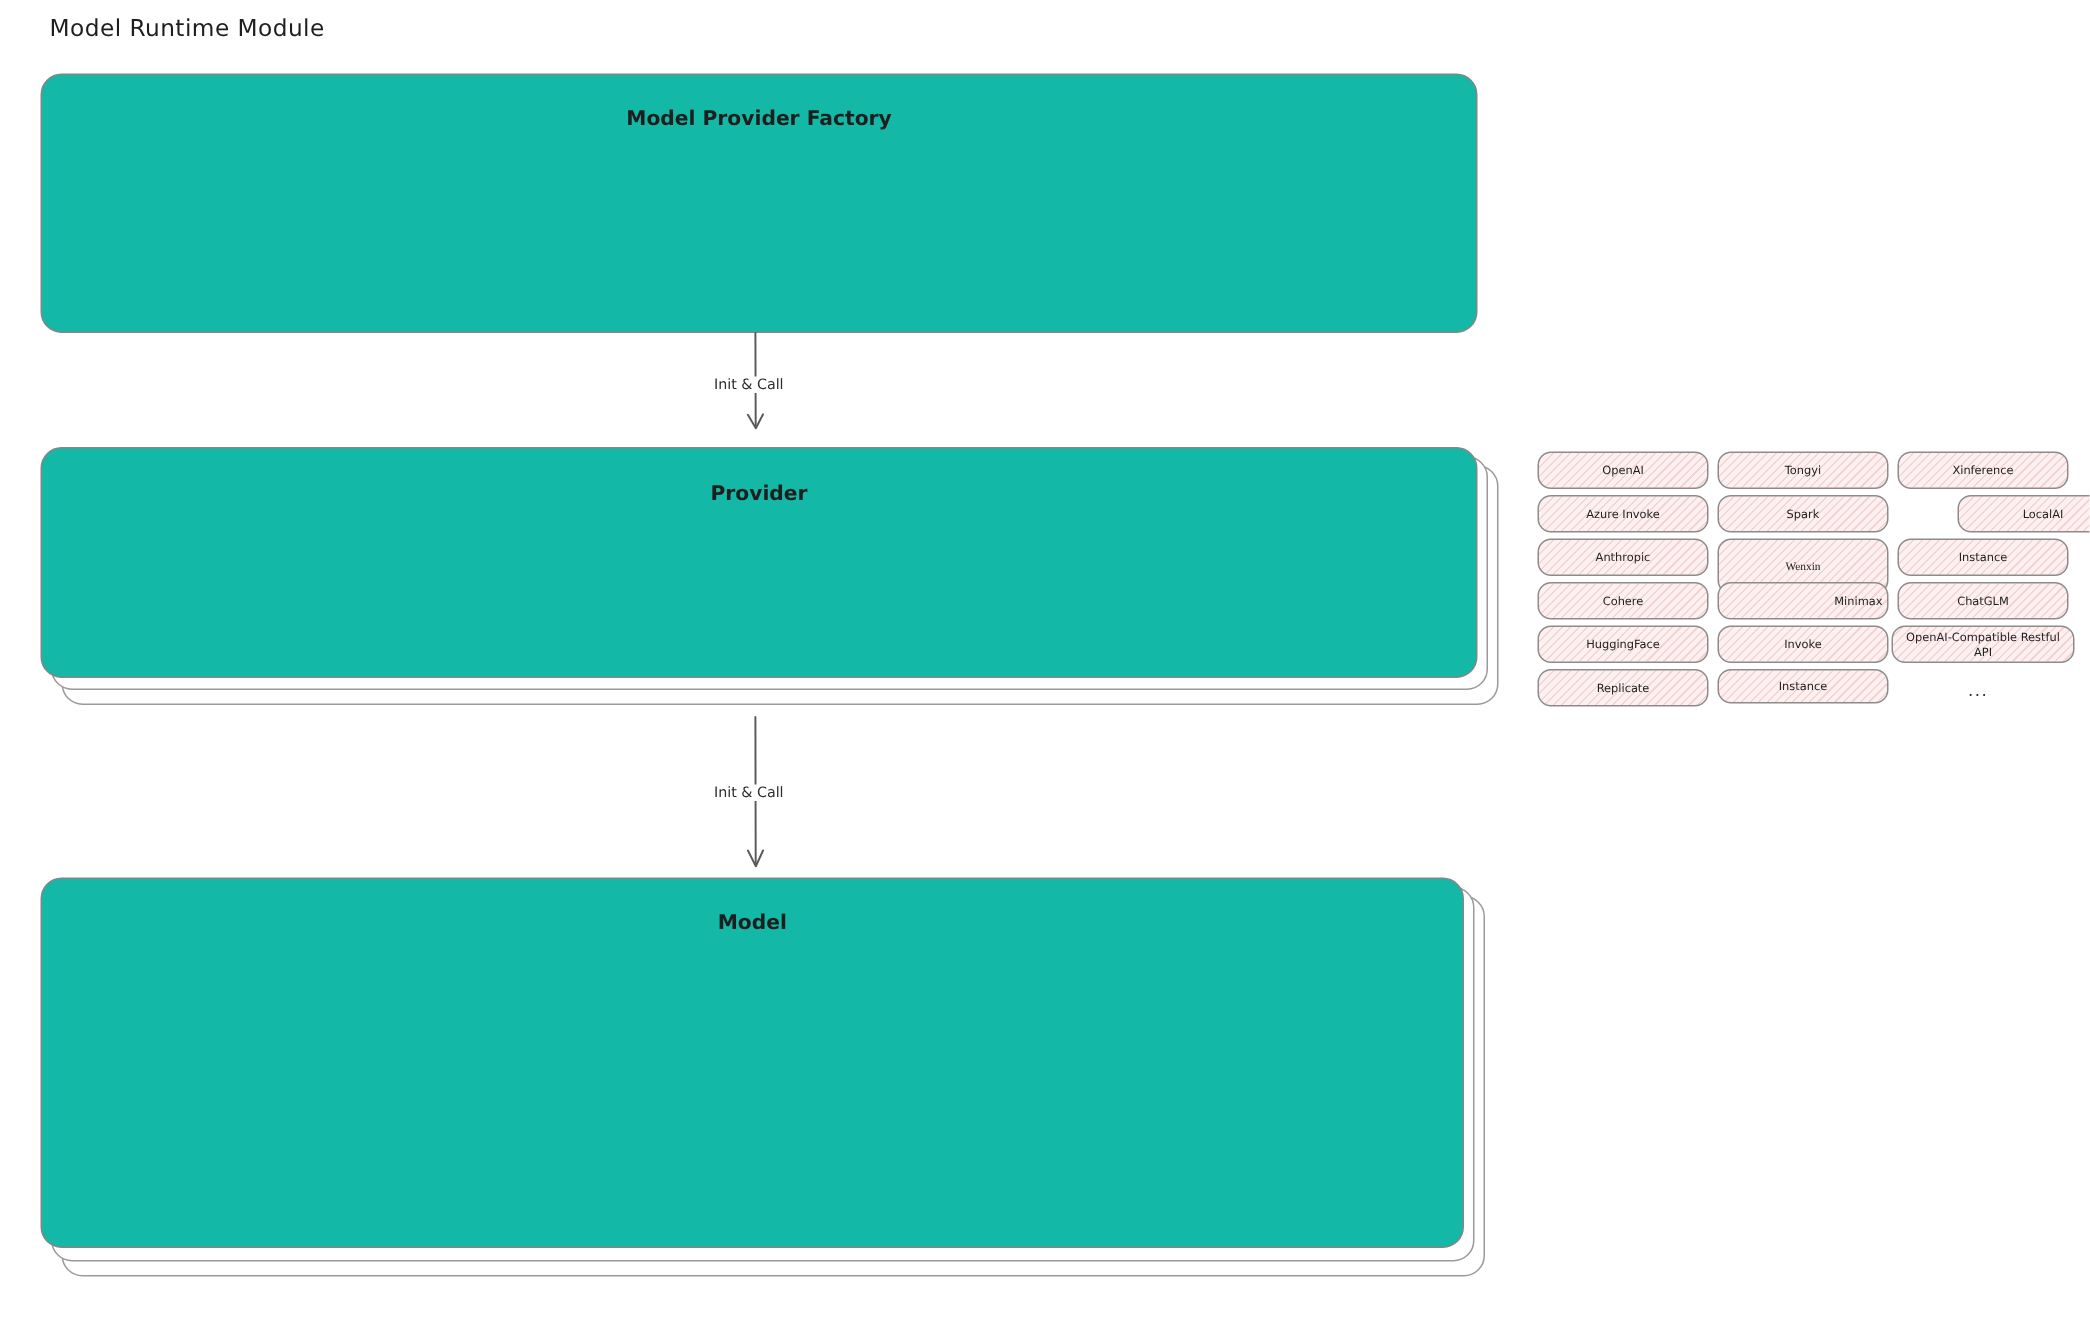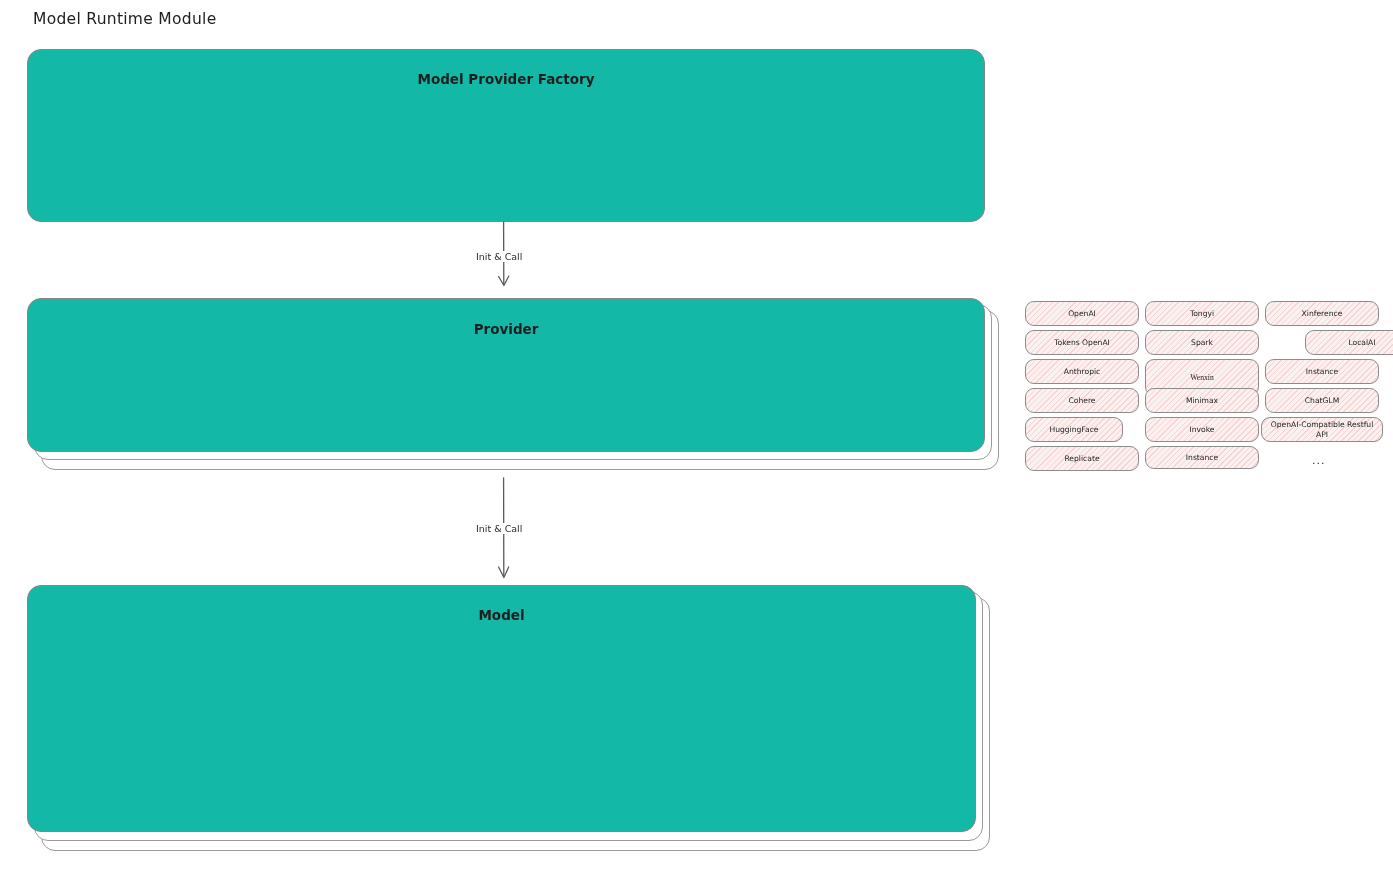"Tokens OpenAI" span { text: Tokens OpenAI -> Azure Invoke }
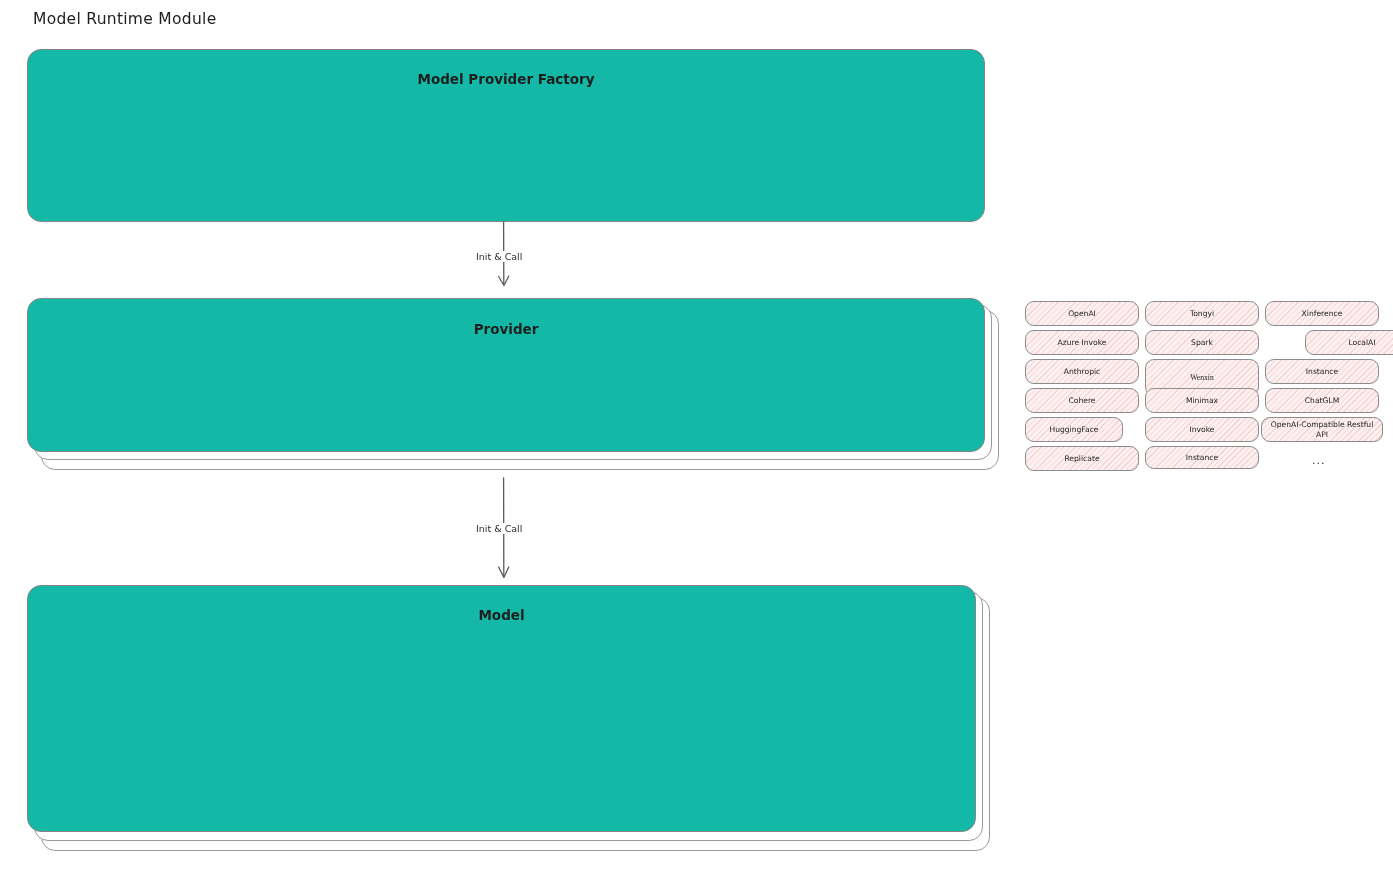"Minimax" div.pill { justify-content: none -> flex-end }
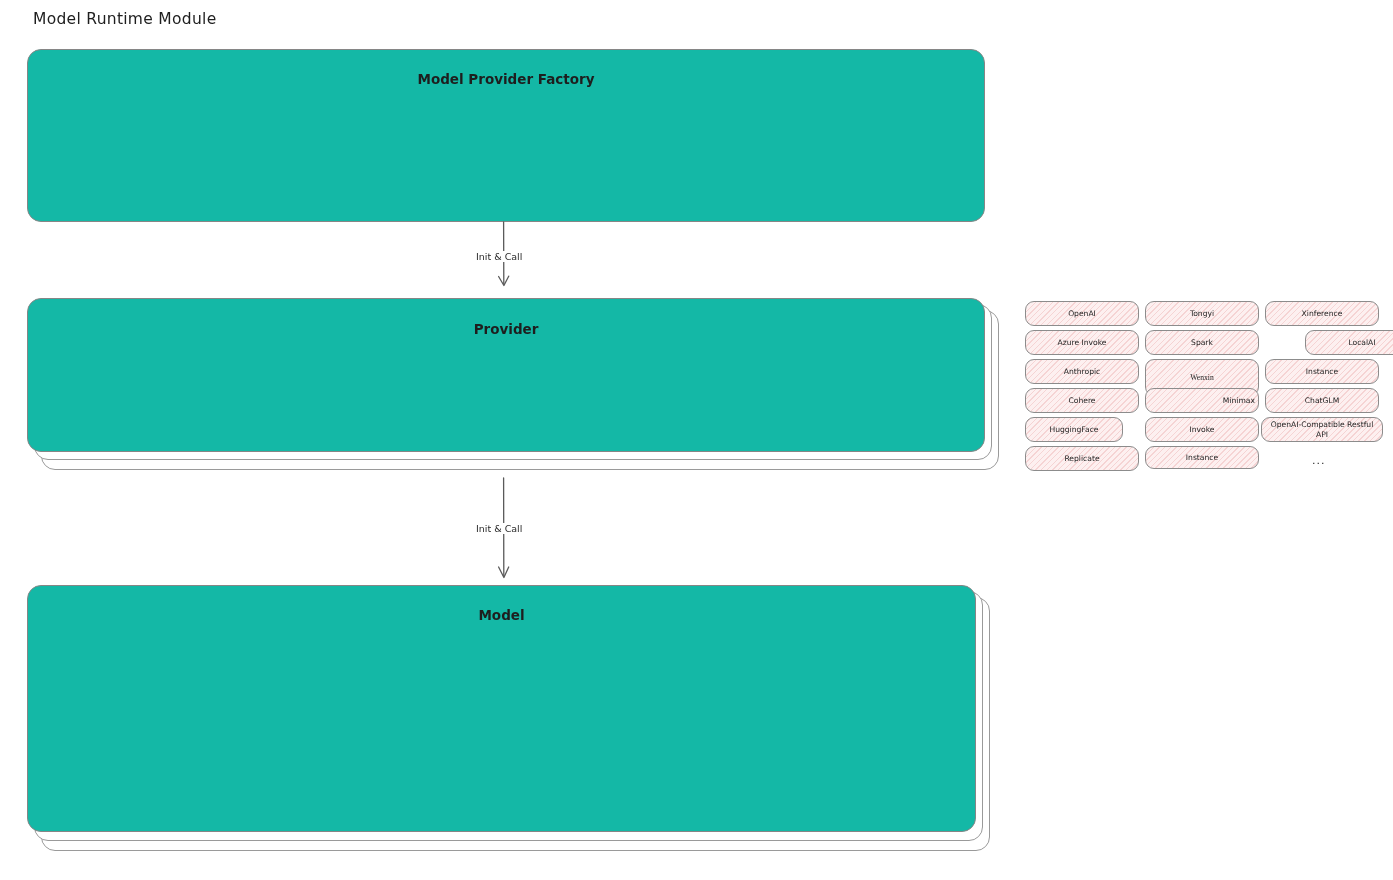"HuggingFace" div.pill { width: 98px -> 114px }
